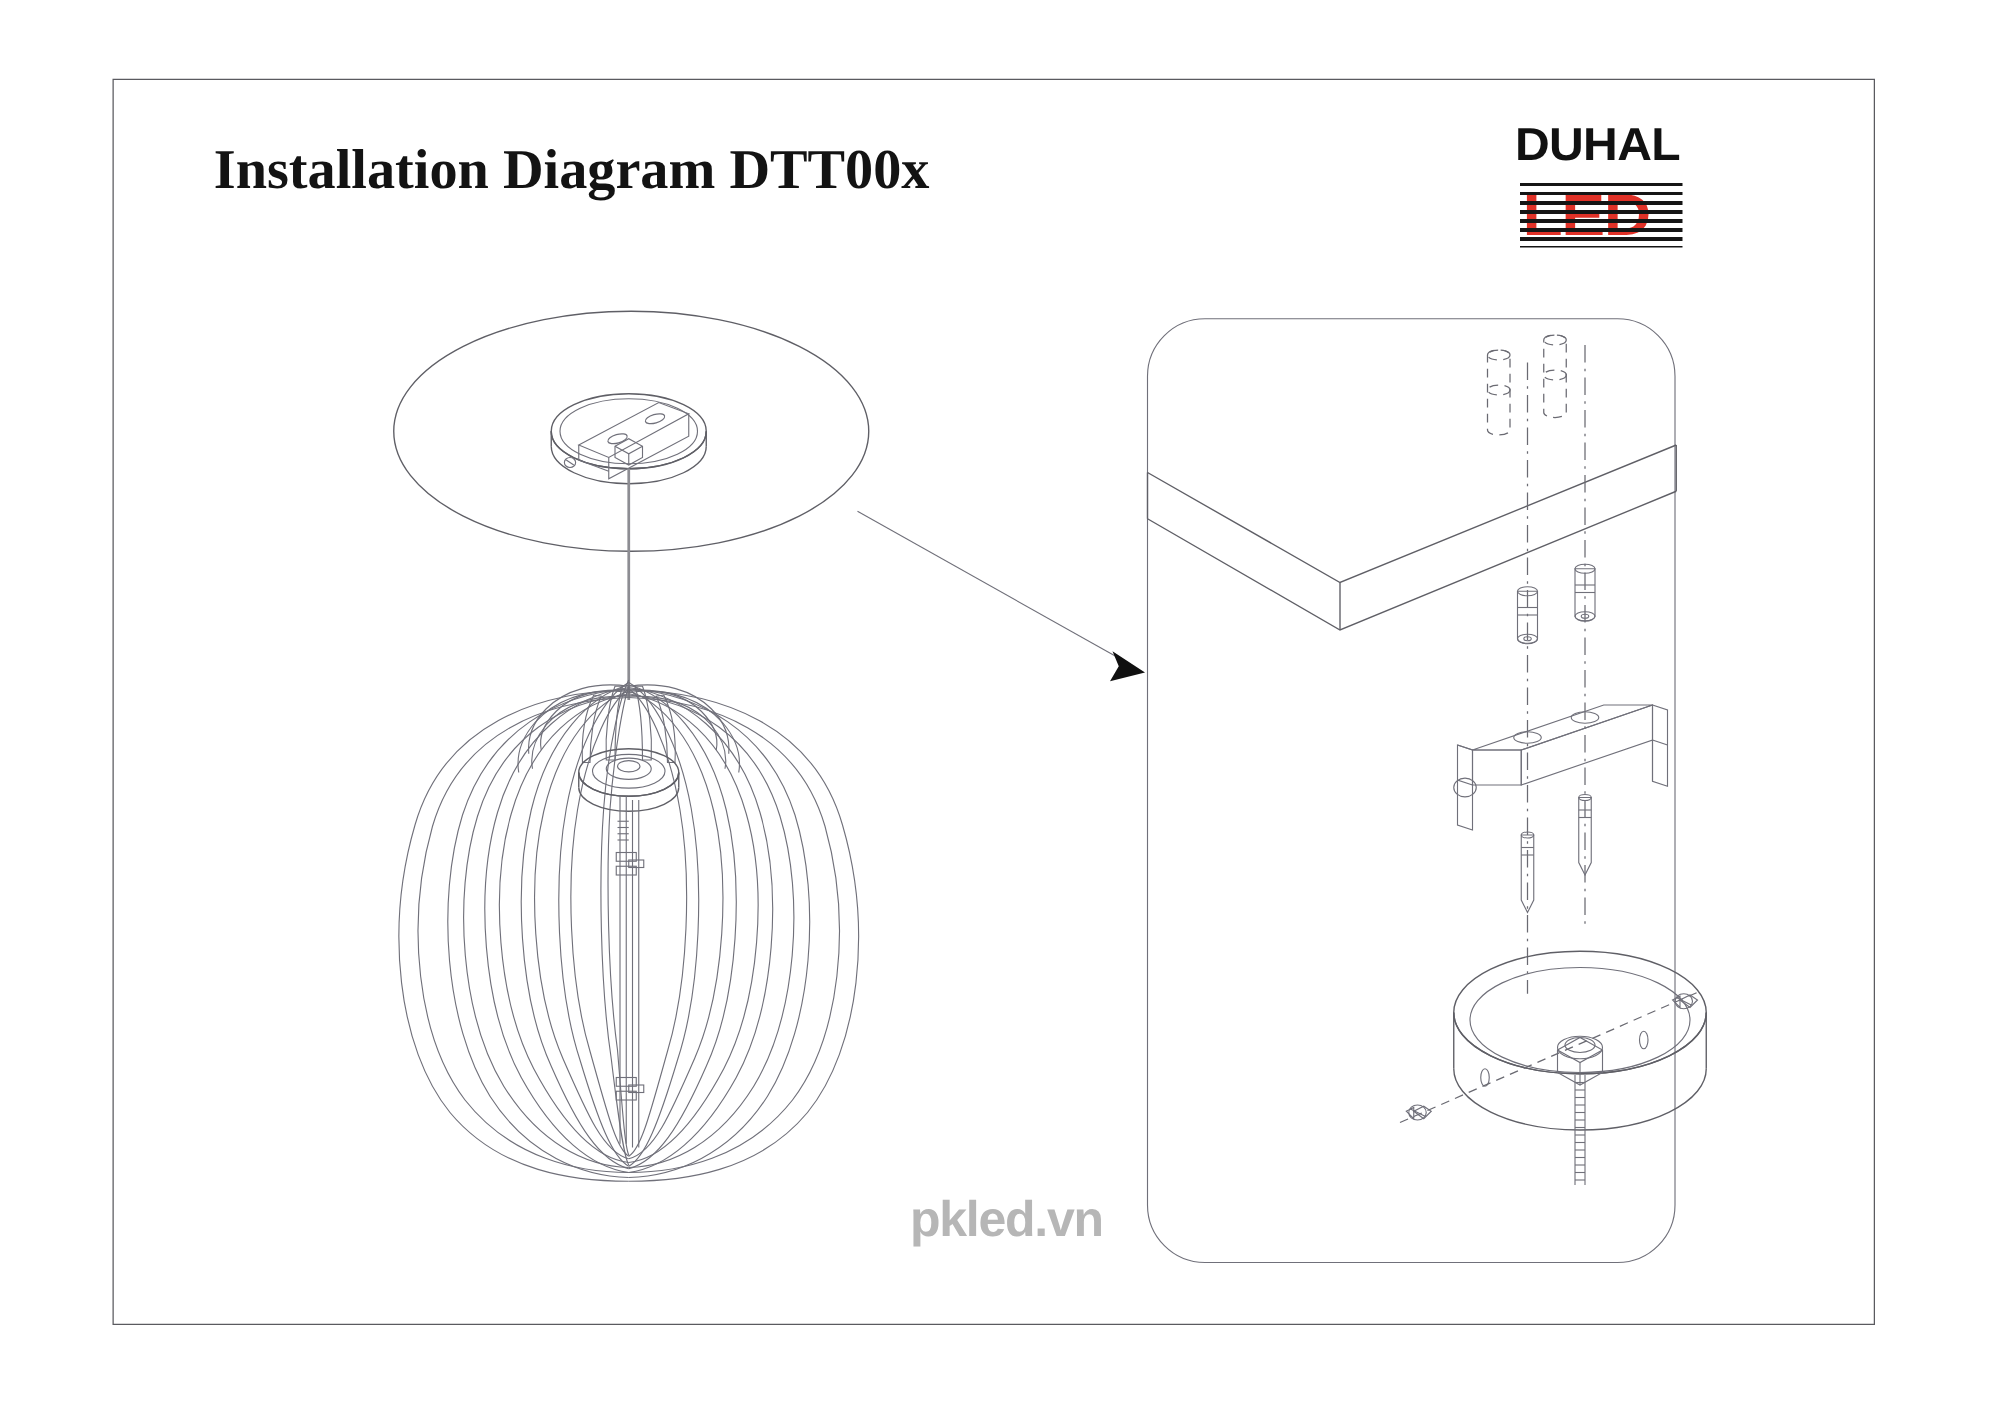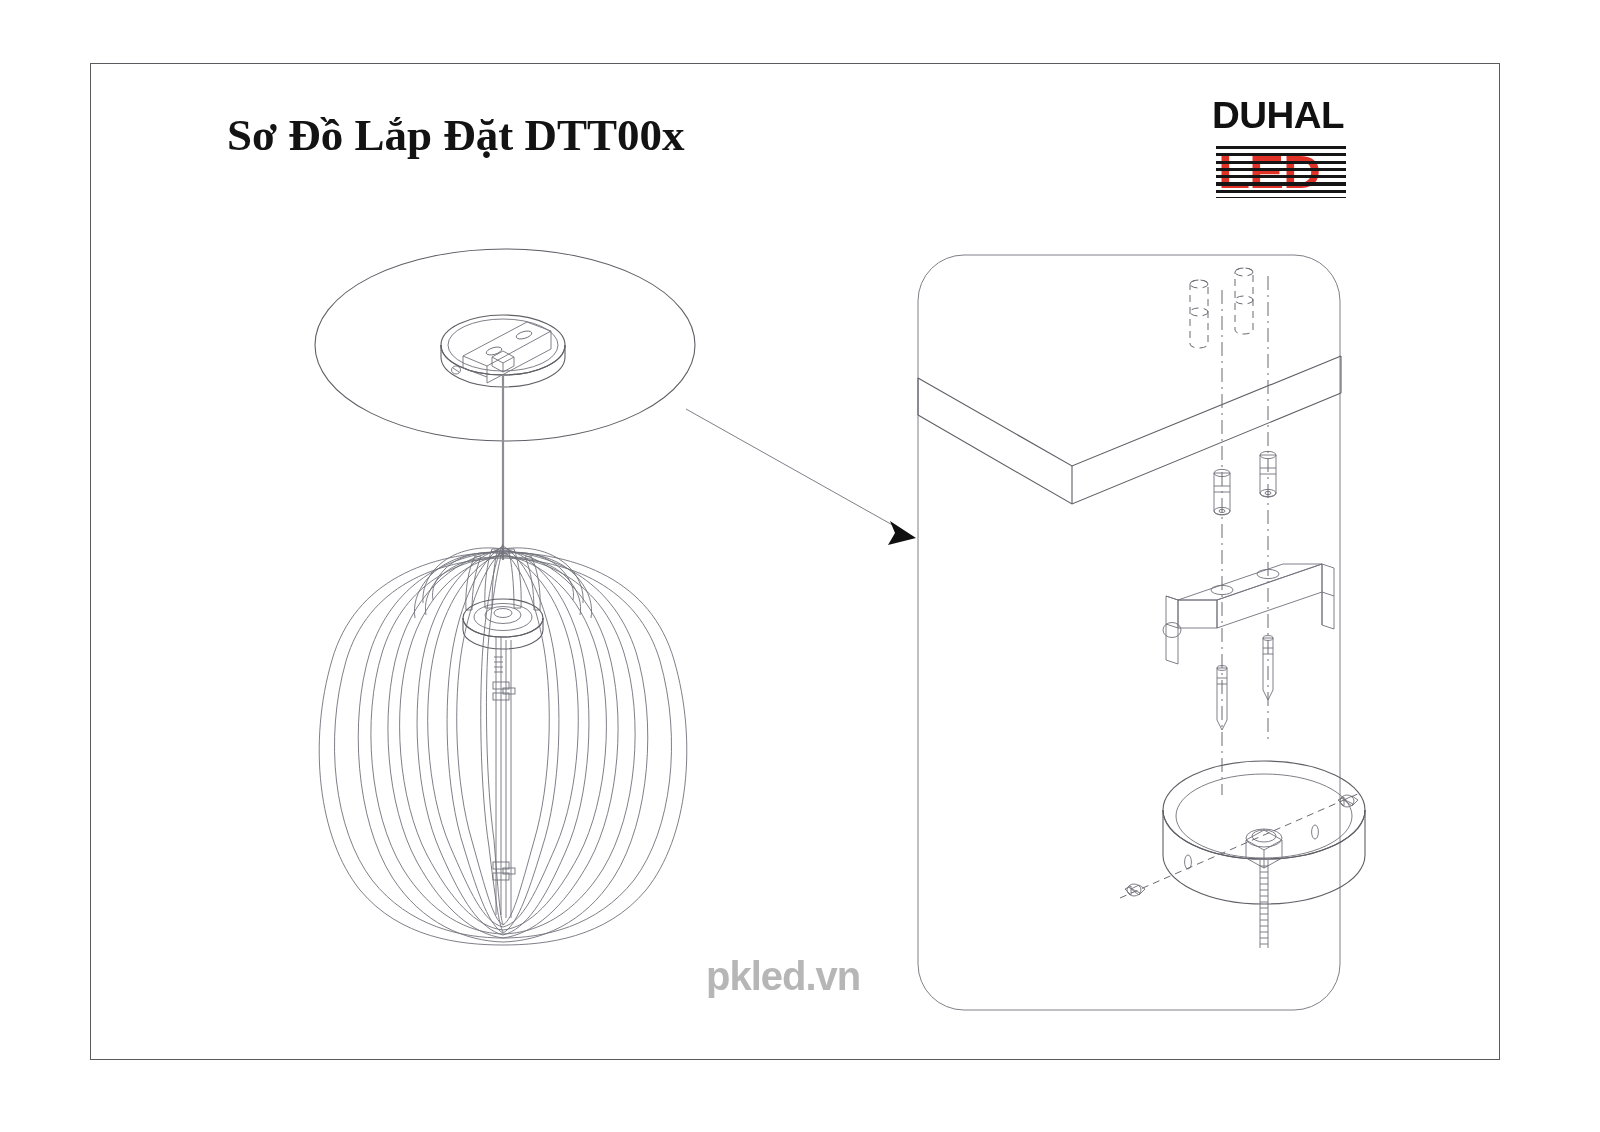"Installation Diagram DTT00x" div.title-line { html: none -> <div>Installation Diagram DTT00x</div> }
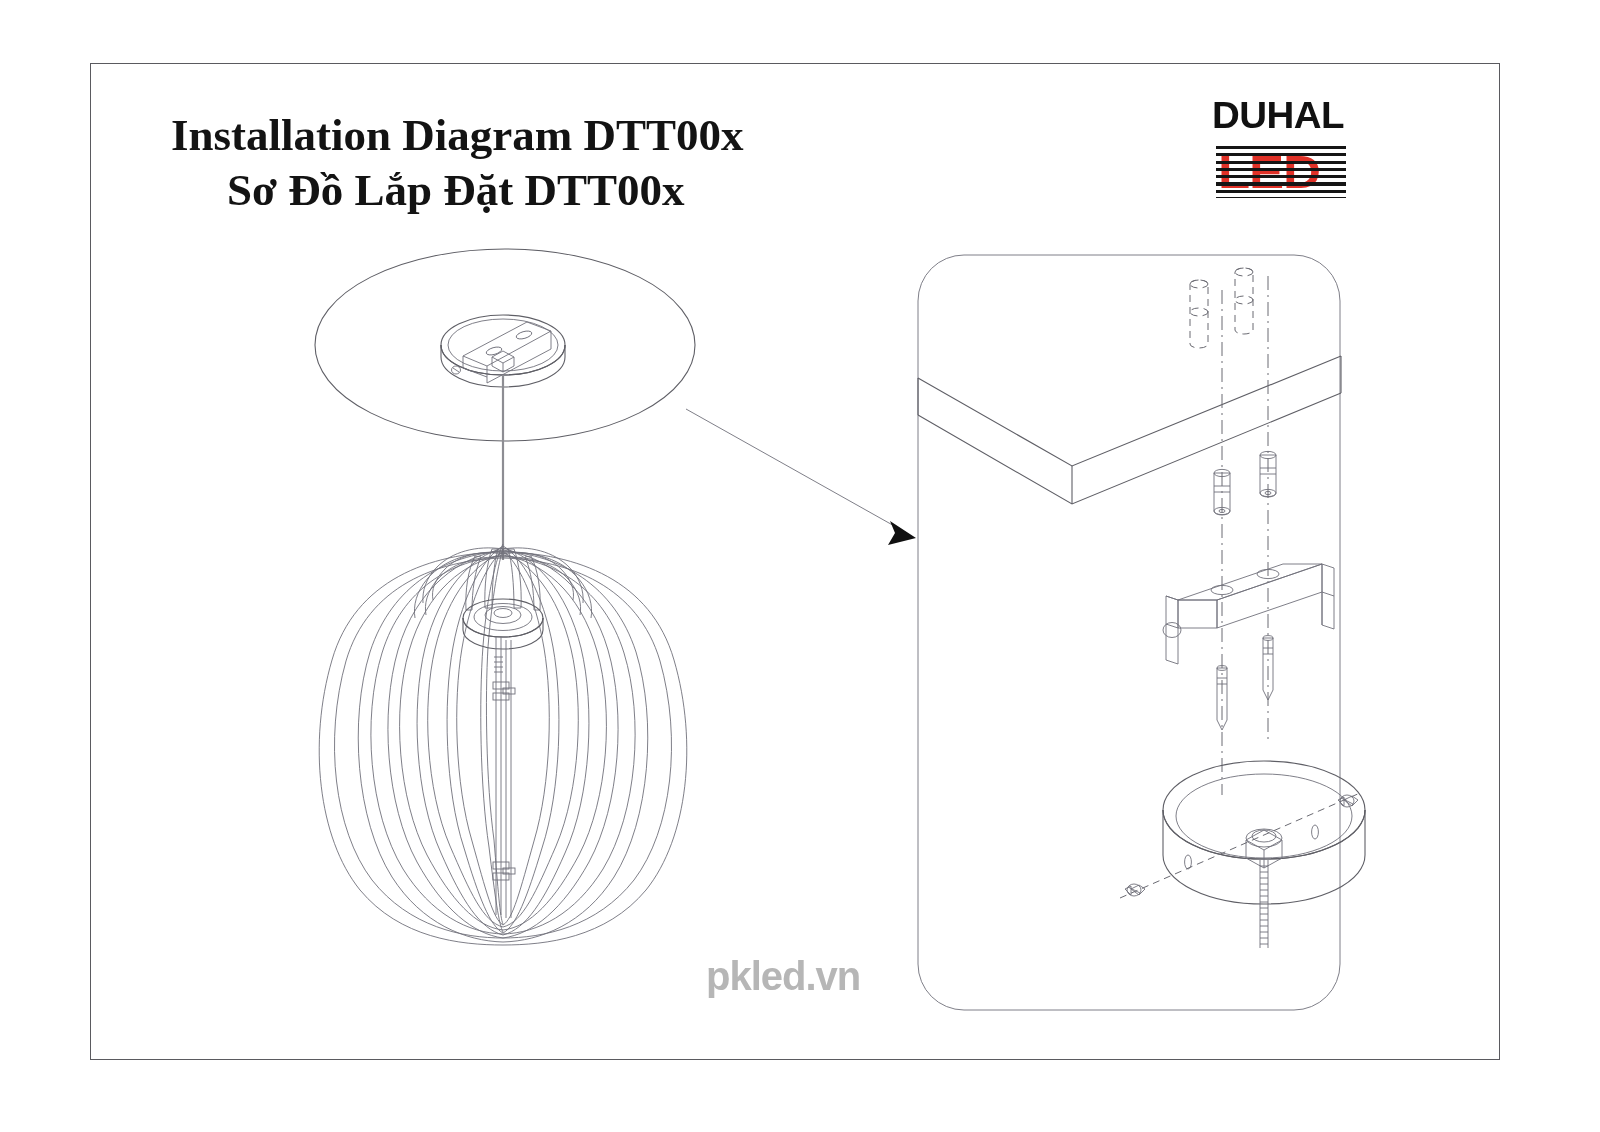"Sơ Đồ Lắp Đặt DTT00x" div.title-line { html: <div>Sơ Đồ Lắp Đặt DTT00x</div> -> none }
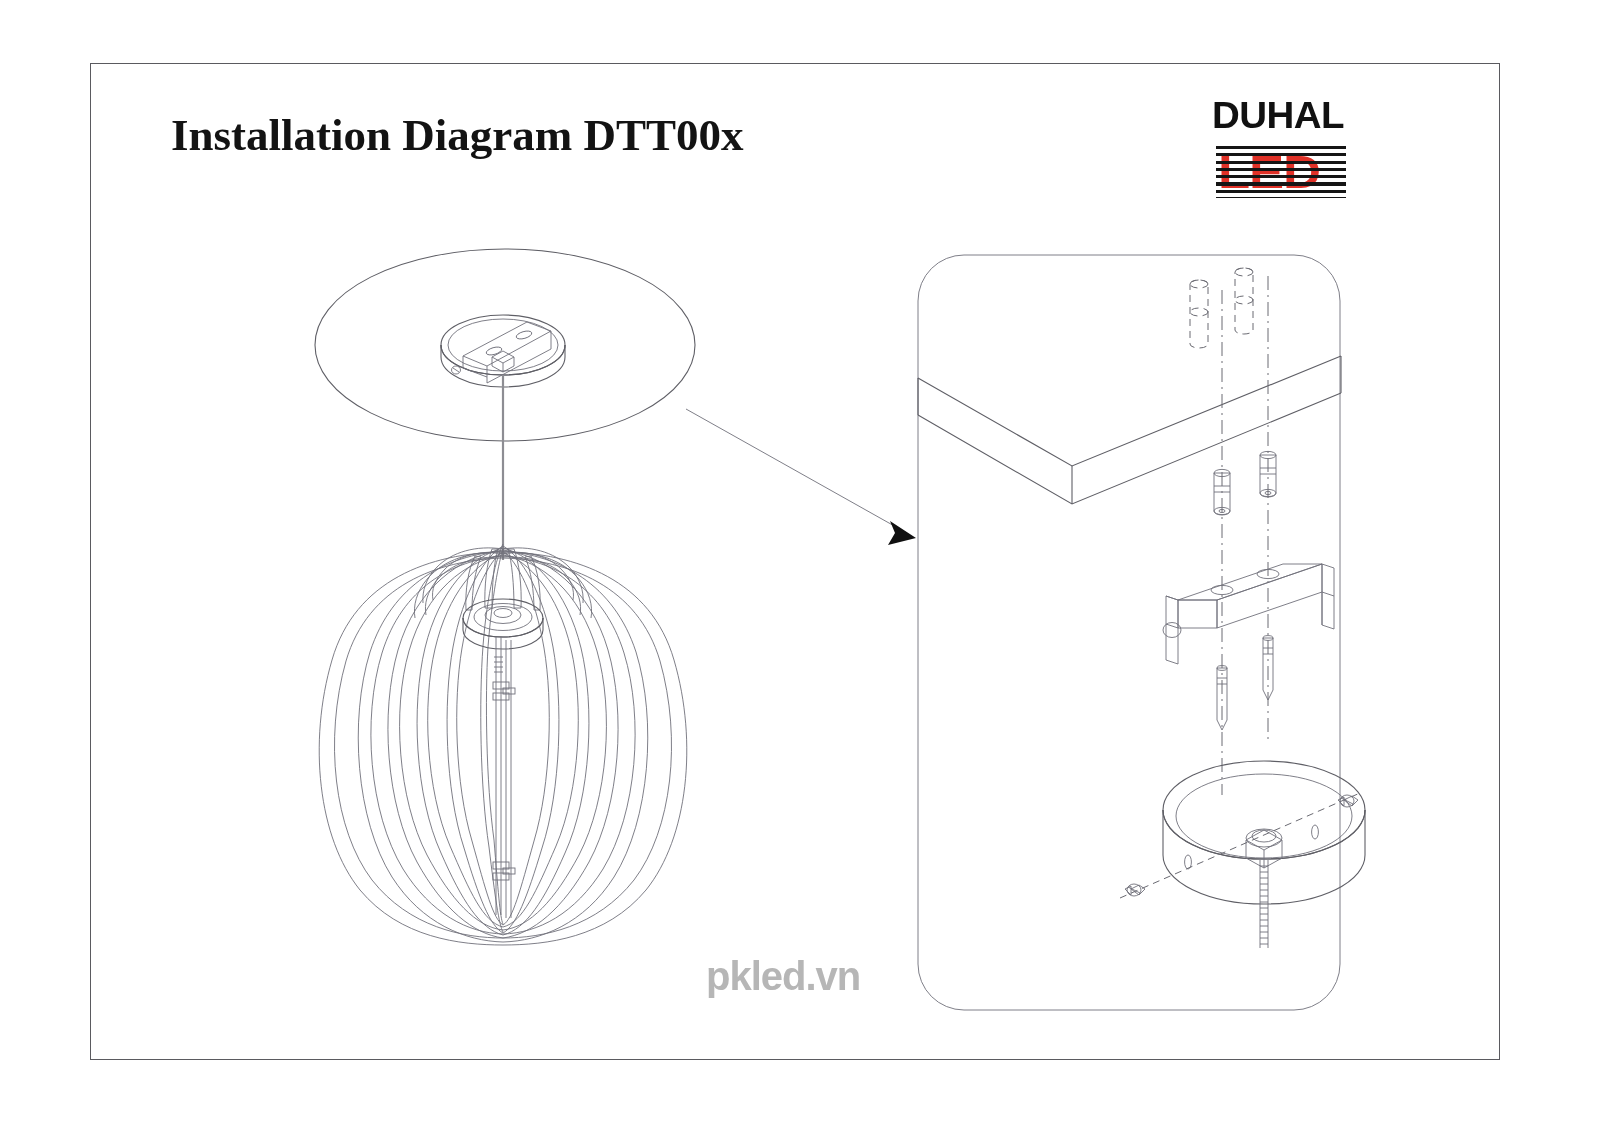"pkled.vn" #watermark { left: 706px -> 728px }
